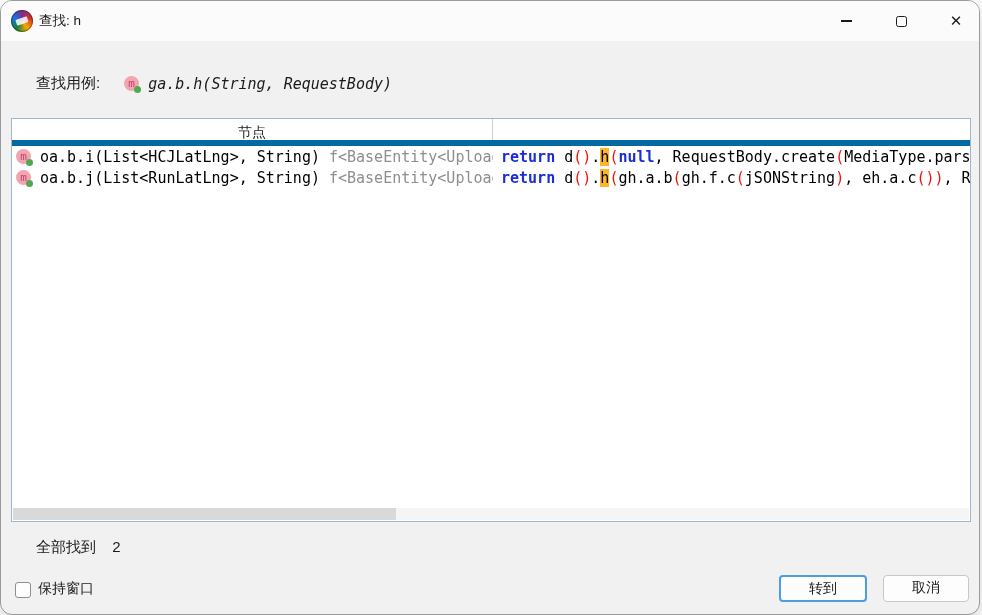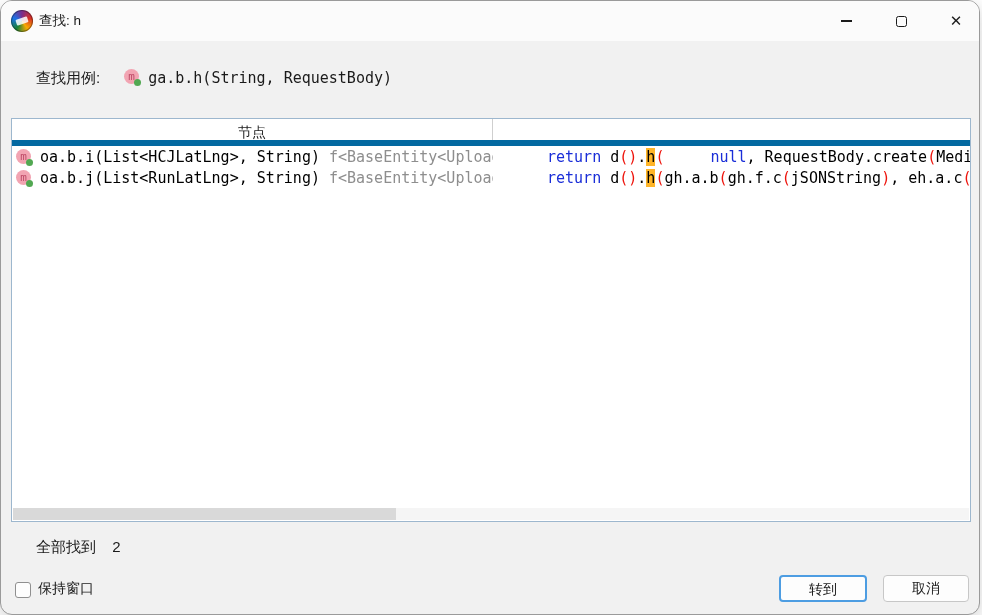"查找用例:" .query-row { align-items: flex-start -> flex-end }
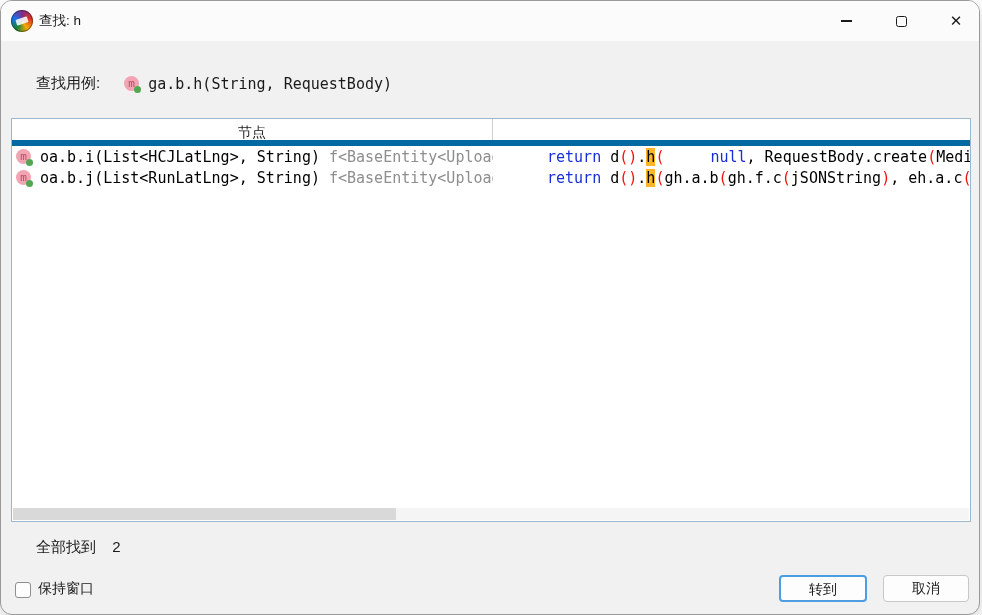"ga.b.h(String, RequestBody)" .query-sig { font-style: none -> italic }
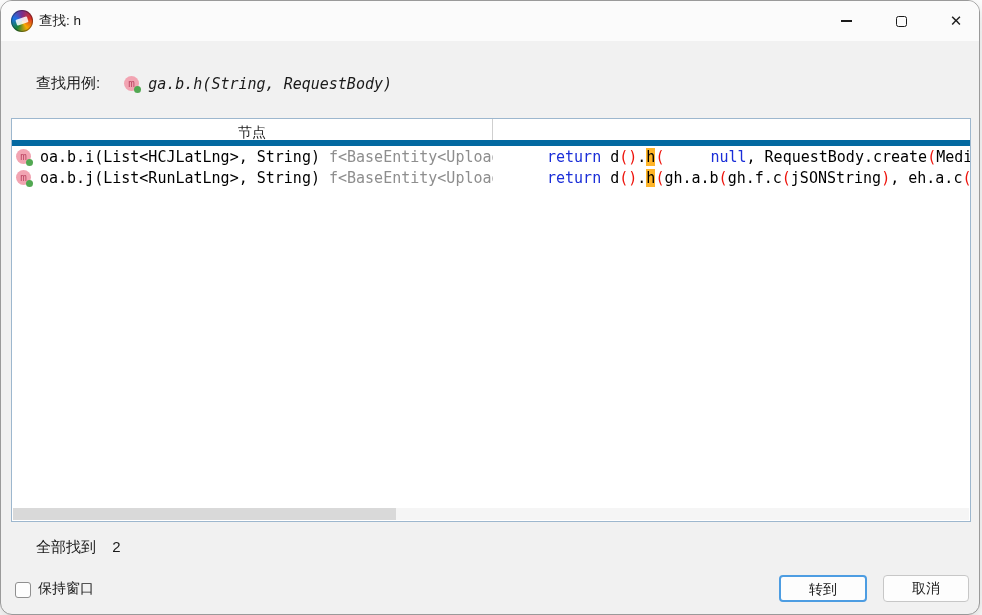"return" .tok-kw { font-weight: normal -> bold; margin-left: 46px -> none }
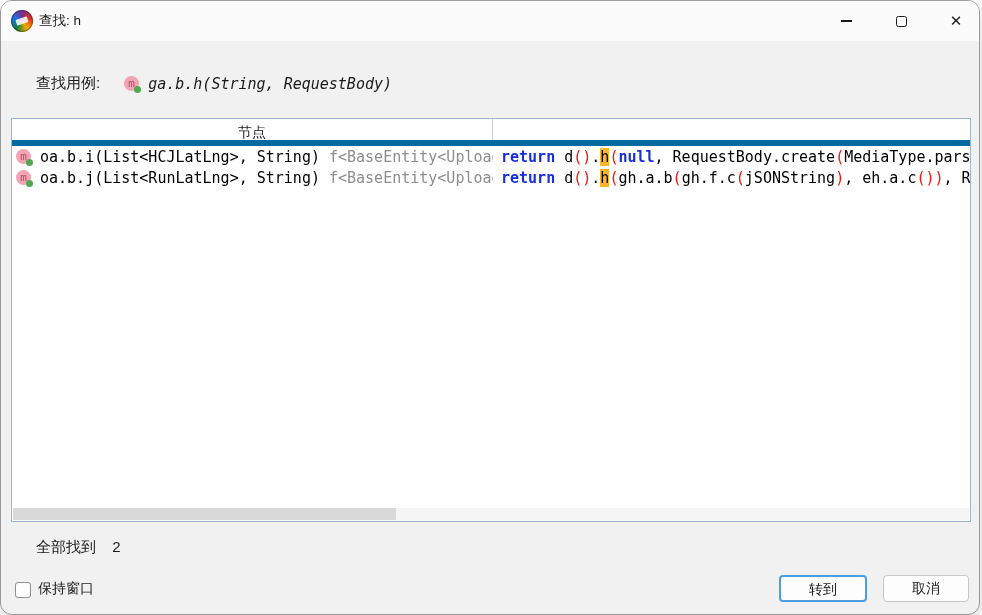"转到" .btn { font-family: Liberation Sans, sans-serif -> Liberation Serif, serif }
